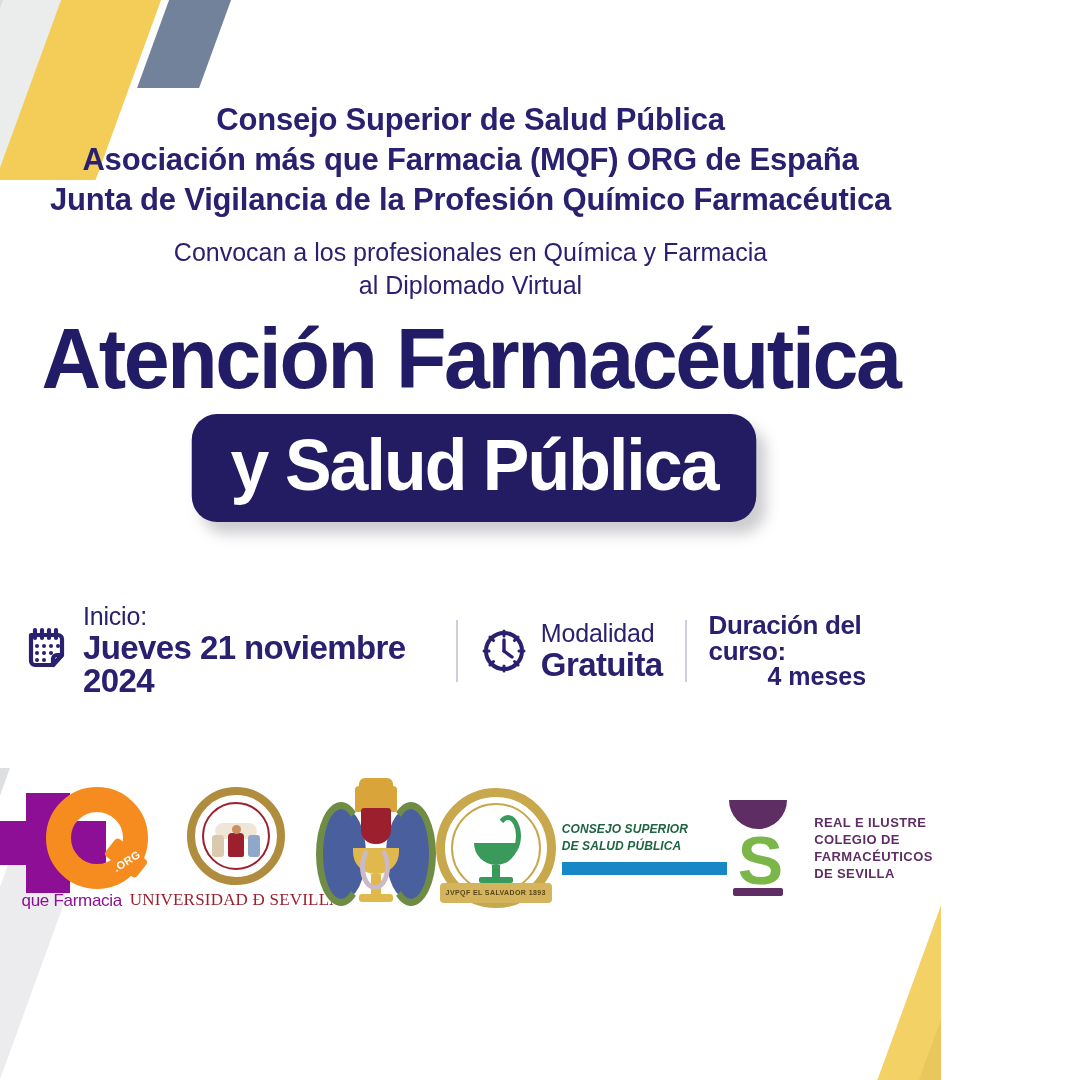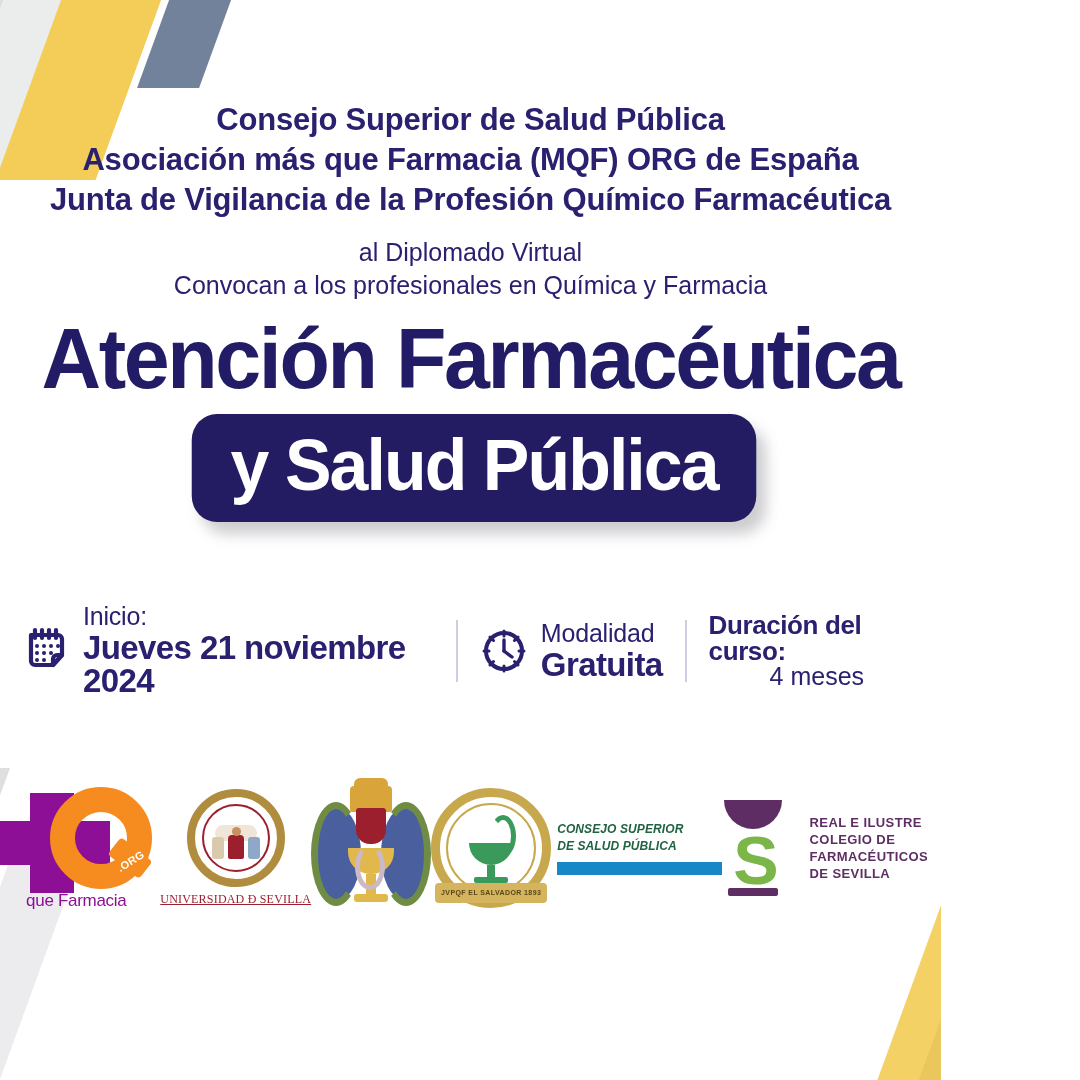"al Diplomado Virtual" div { order: before "Convocan a los profesionales en" -> after "Convocan a los profesionales en" }
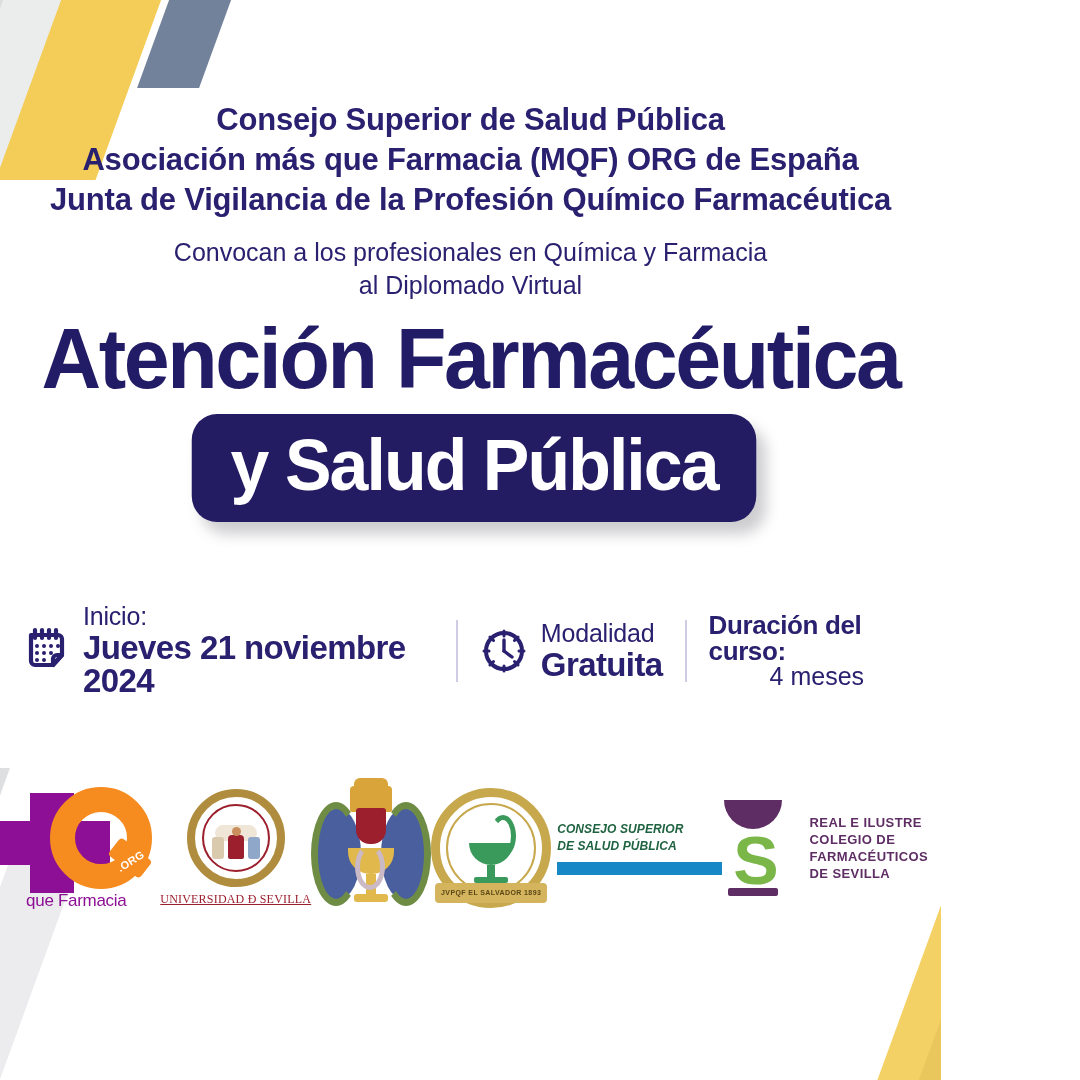"4 meses" .info-dur .t2 { font-weight: 400 -> 700 }
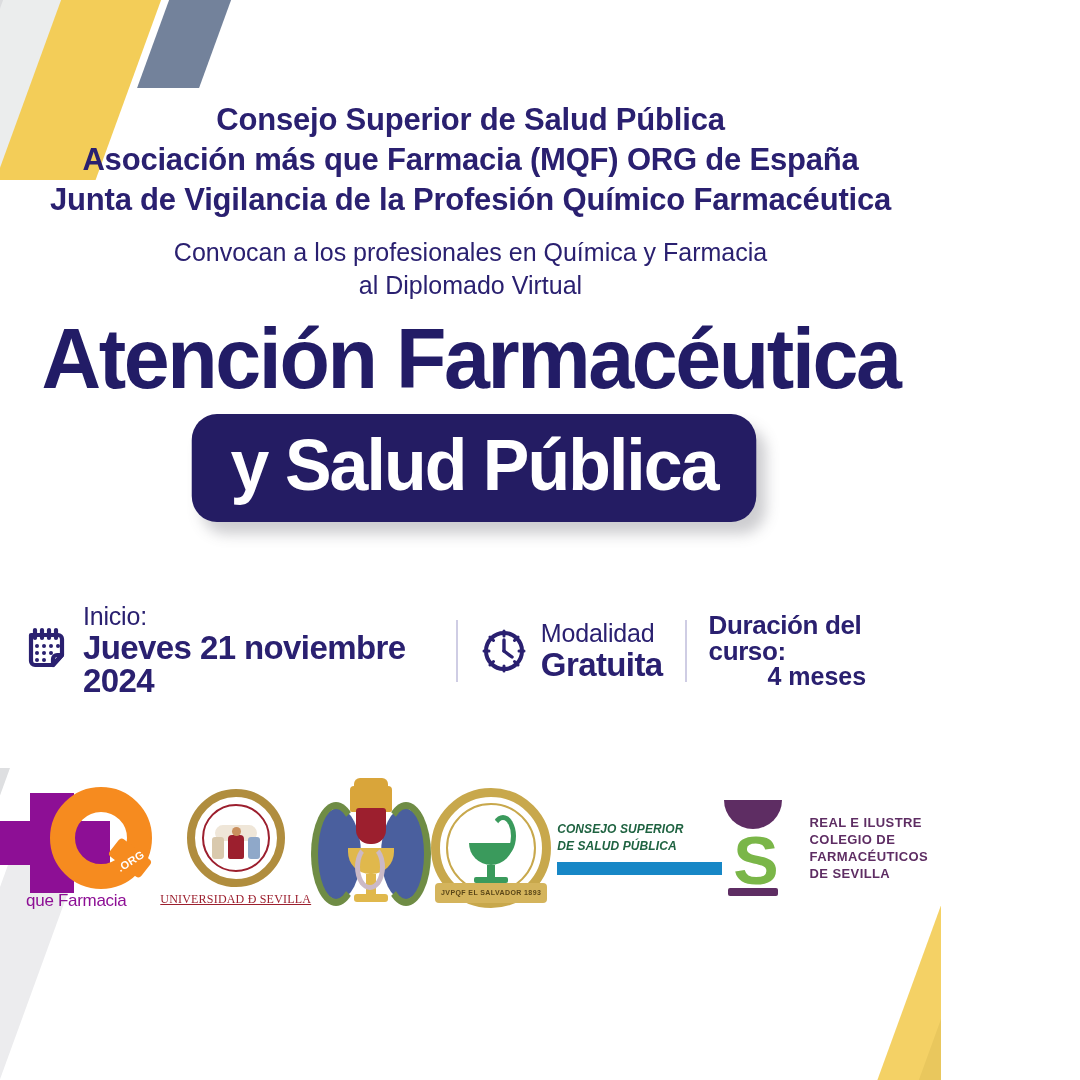"UNIVERSIDAD Ð SEVILLA" .l2 .cap { font-size: 12px -> 17px; text-decoration: underline -> none }
